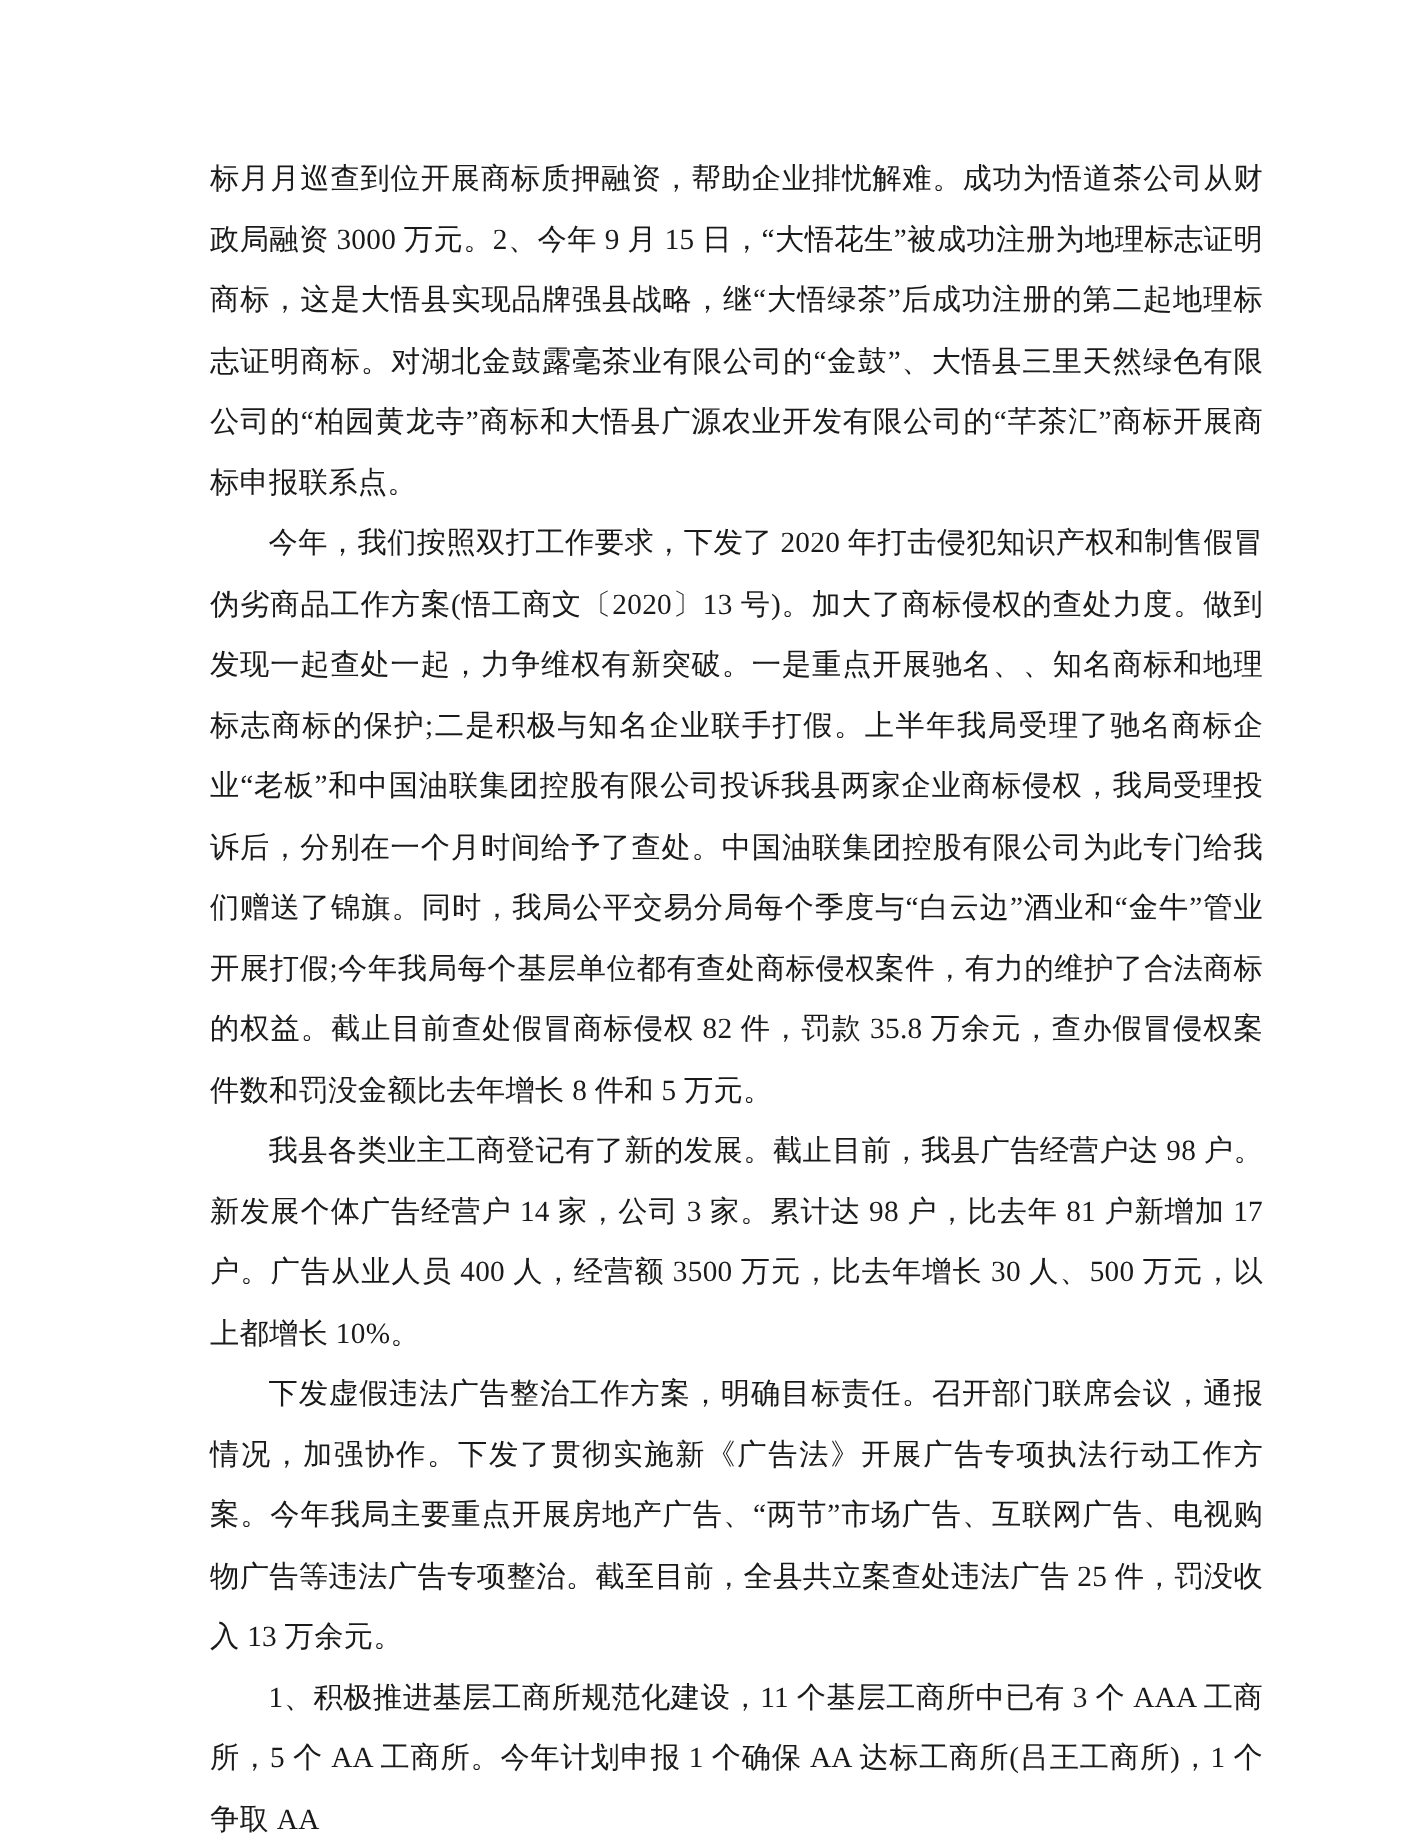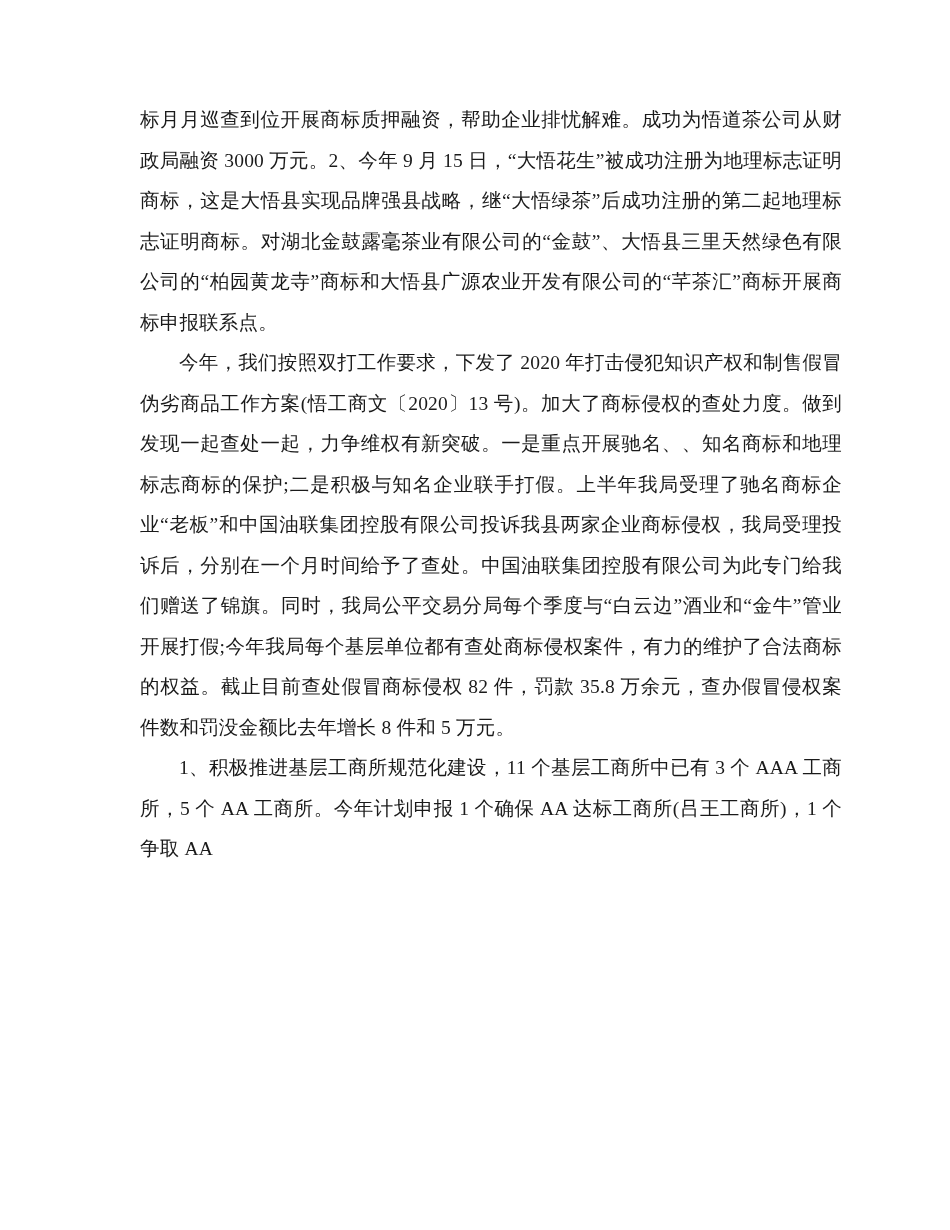"我县各类业主工商登记有了新的发展。截止目前，我县广告经营户达 98" p.para { html: none -> <p>我县各类业主工商登记有了新的发展。截止目前，我县广告经营户达 98 户。新发展个体广告经营户 14 家，公司 3 家。累计达 98 户，比去年 81 户新增加 17 户。广告从业人员 400 人，经营额 3500 万元，比去年增长 30 人、500 万元，以上都增长 10%。</p> }
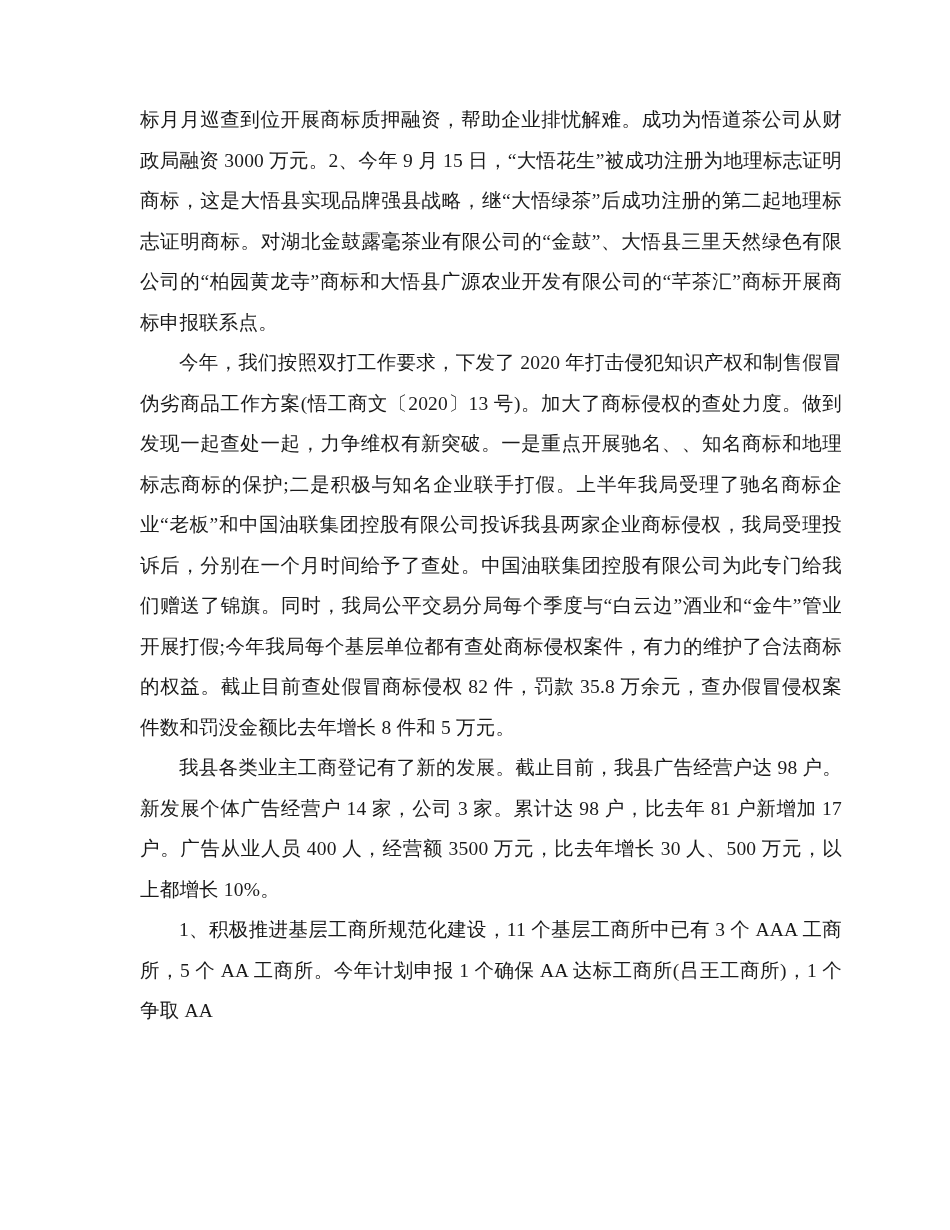"下发虚假违法广告整治工作方案，明确目标责任。召开部门联席会议，通报情况，加强协作" p.para { html: none -> <p>下发虚假违法广告整治工作方案，明确目标责任。召开部门联席会议，通报情况，加强协作。下发了贯彻实施新《广告法》开展广告专项执法行动工作方案。今年我局主要重点开展房地产广告、“两节”市场广告、互联网广告、电视购物广告等违法广告专项整治。截至目前，全县共立案查处违法广告 25 件，罚没收入 13 万余元。</p> }
